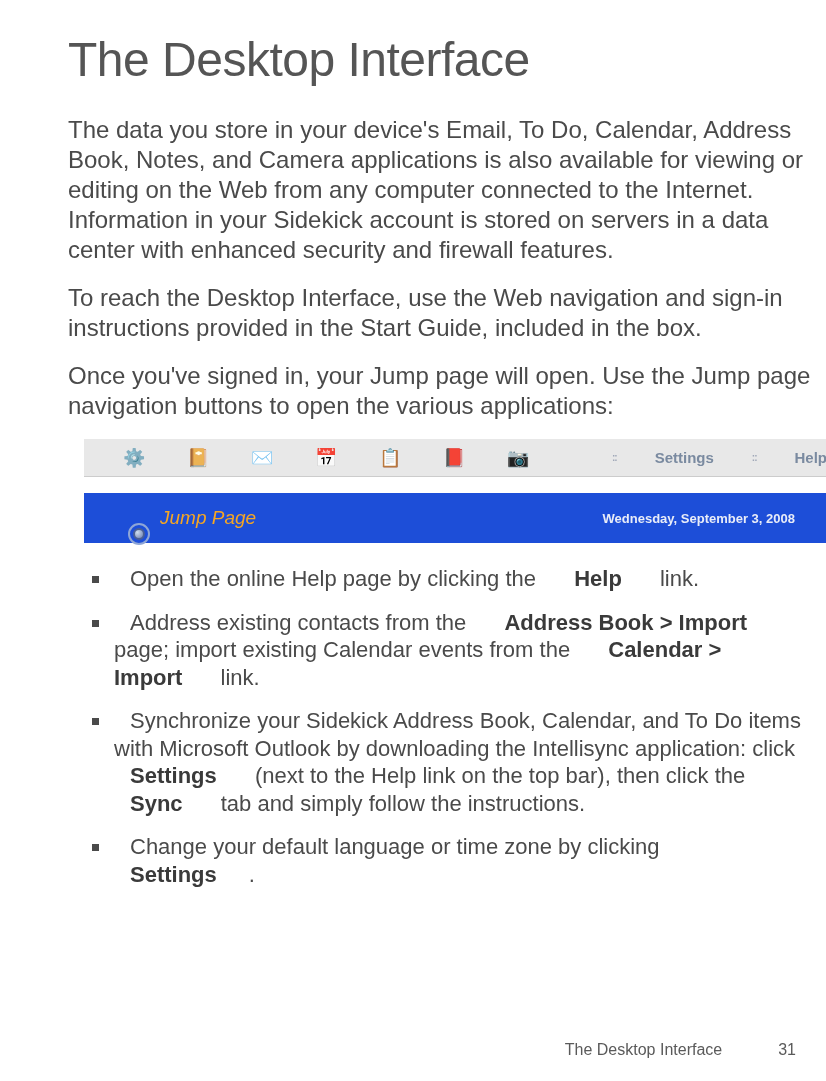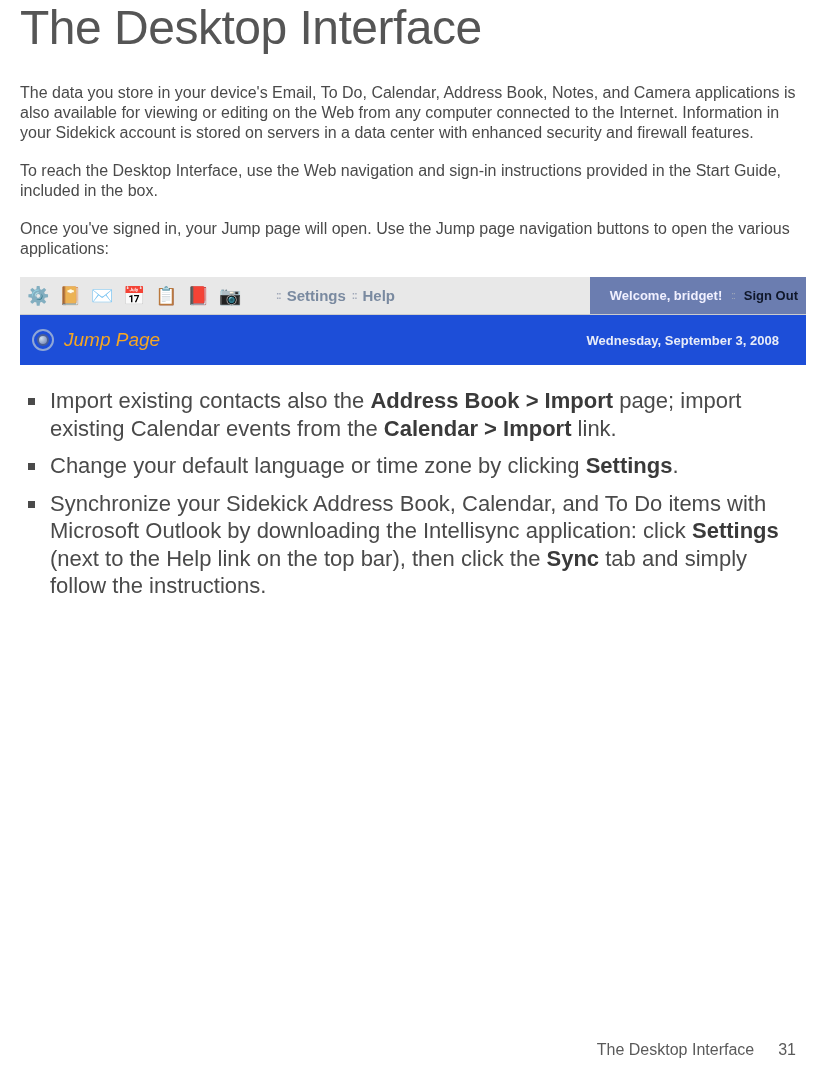"The Desktop Interface" * { margin: 0 -> 16px }
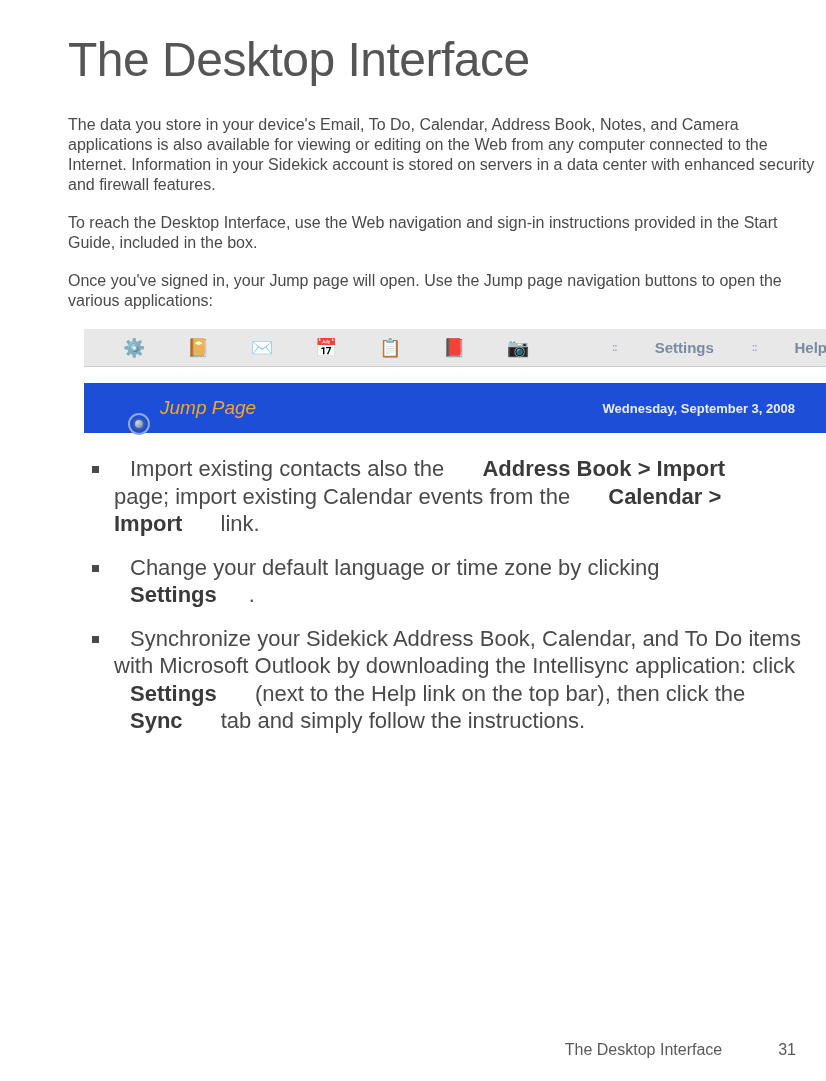"The data you store in" .para { font-size: 16px -> 24px }
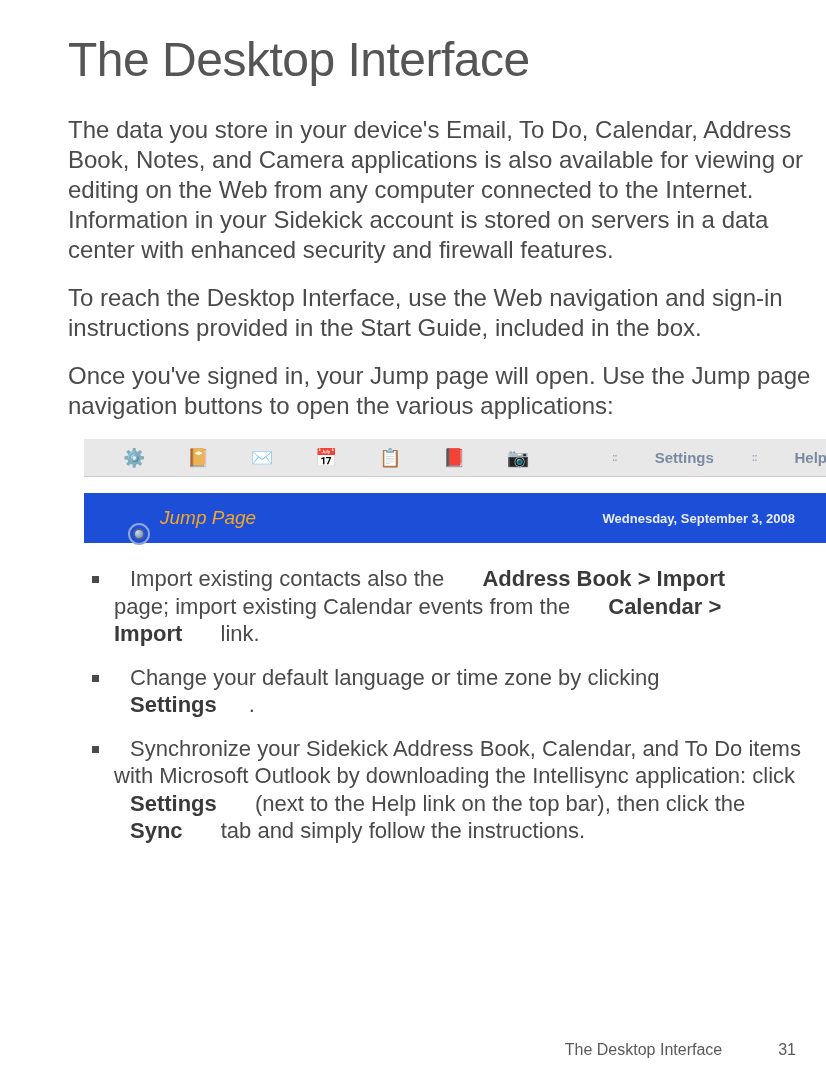"Open the online Help page" li { html: none -> <li> <span>Open the online Help page by clicking the </span><span>Help</span><span> link.</span> </li> }
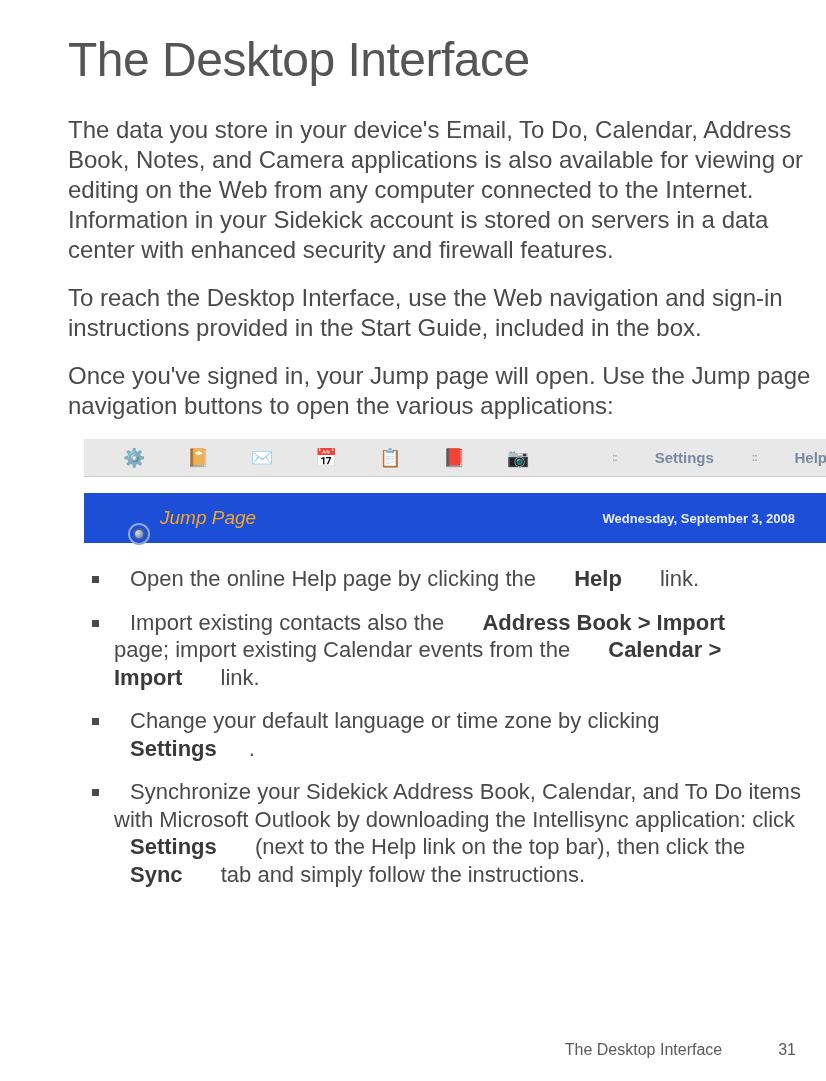"Import existing contacts also the" span { text: Import existing contacts also -> Address existing contacts from }
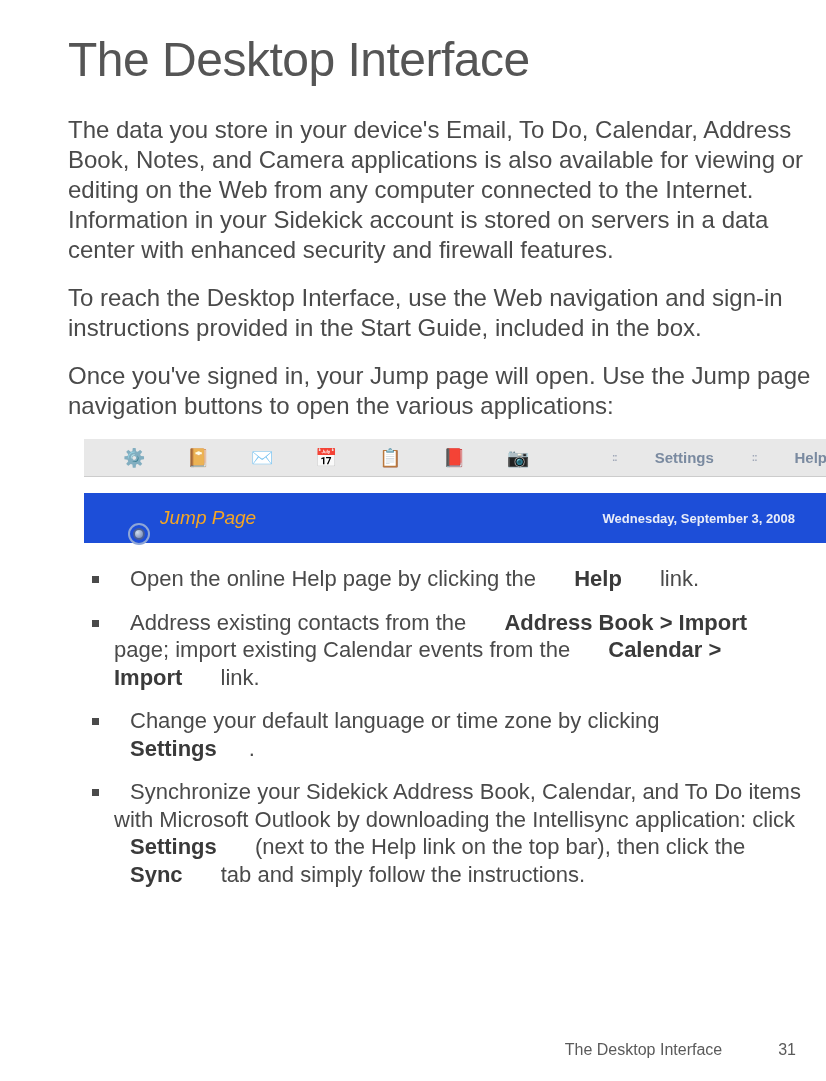"Change your default language or" li { order: before "Synchronize your Sidekick Address Book," -> after "Synchronize your Sidekick Address Book," }
